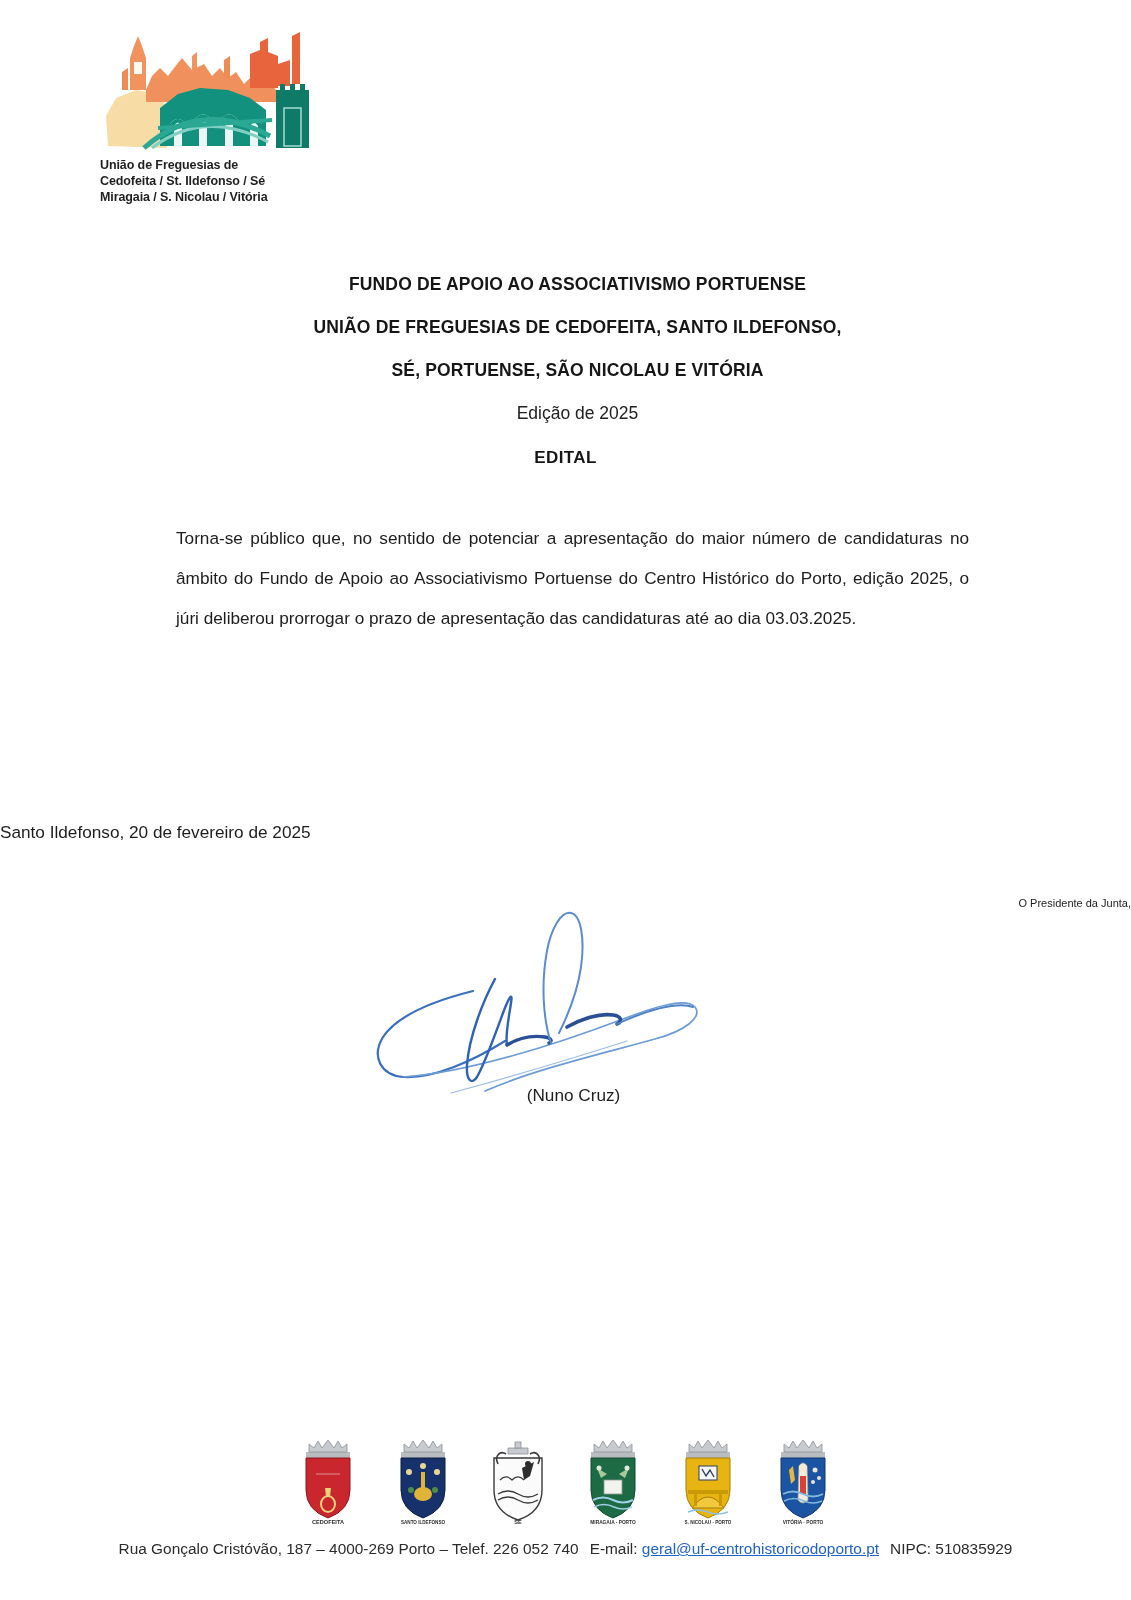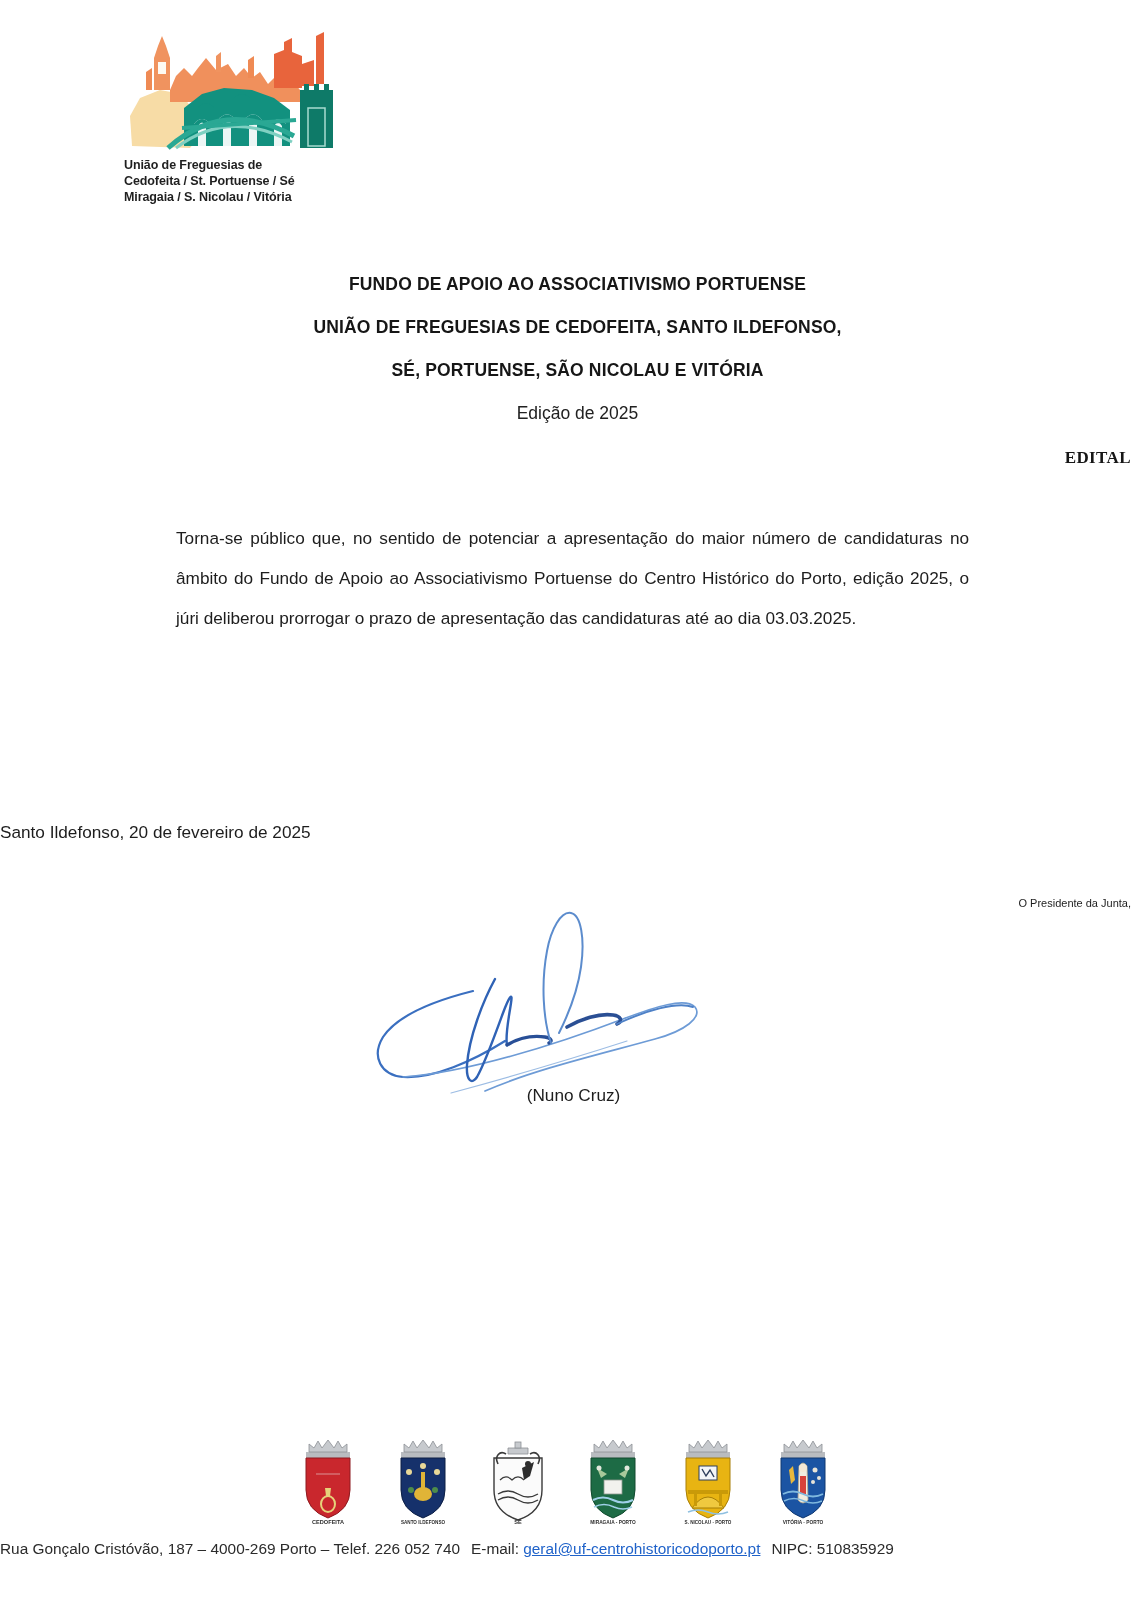"União de Freguesias de" .logo-block { left: 124px -> 100px }
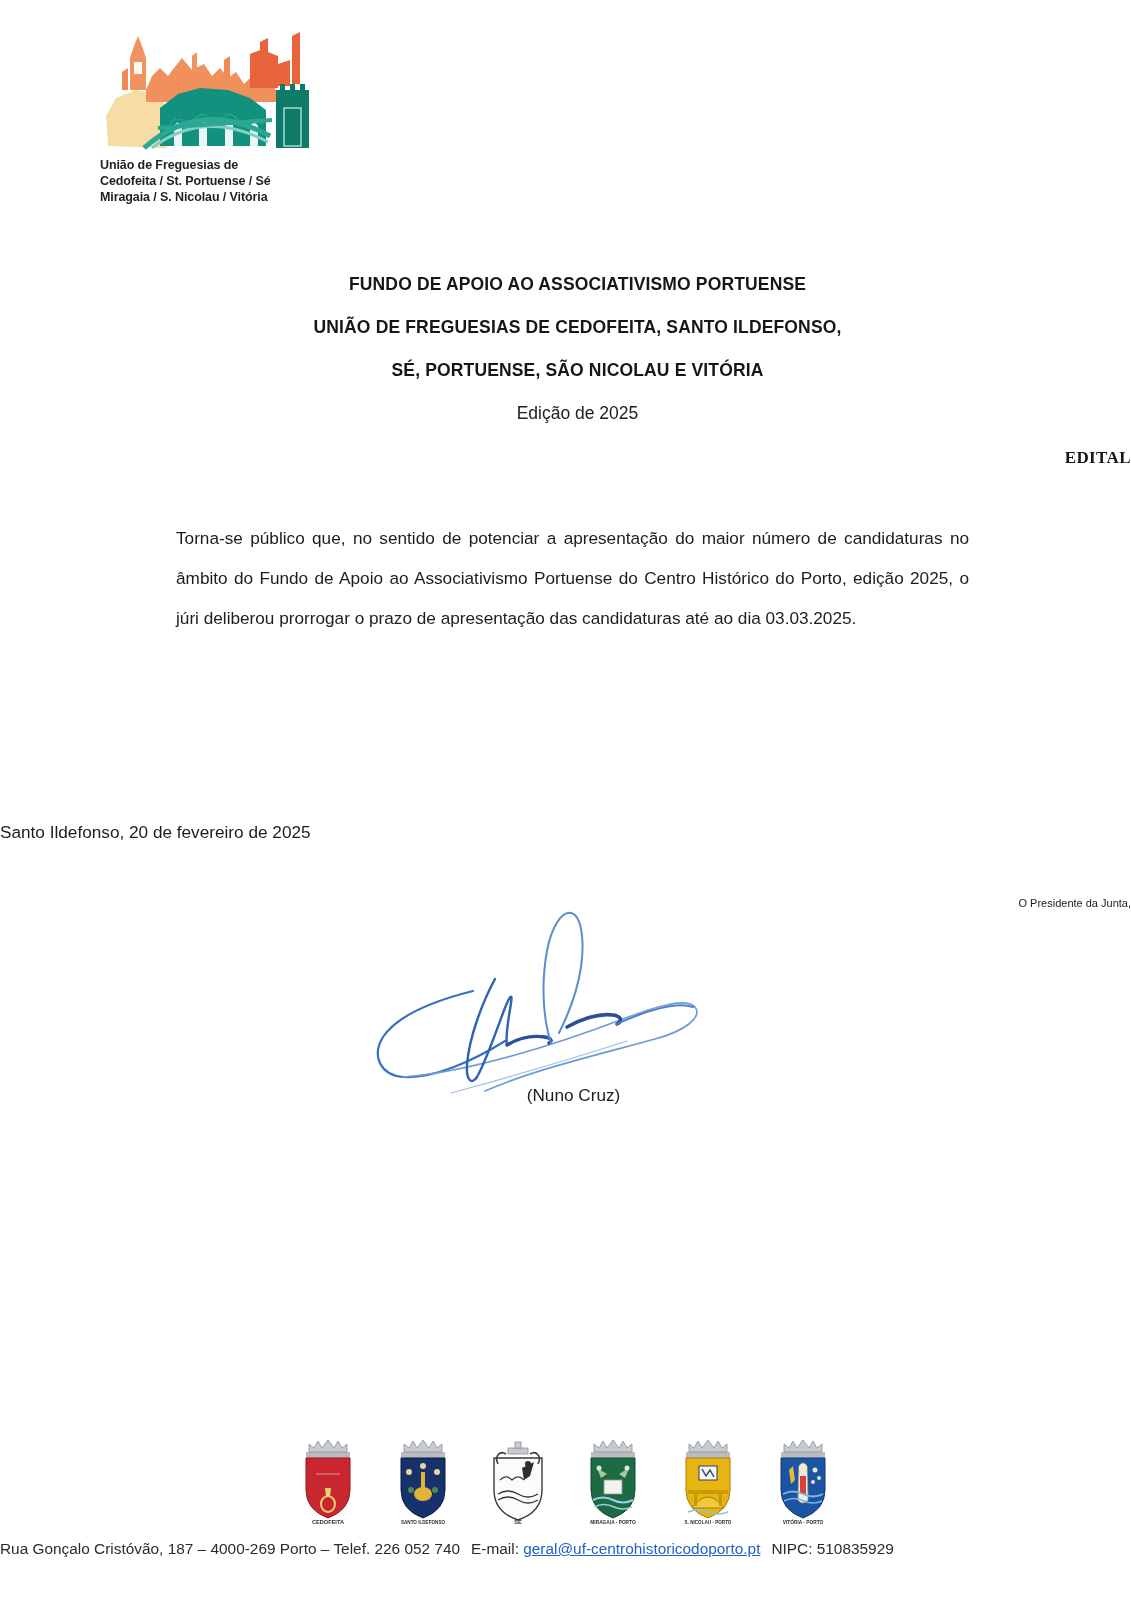"Cedofeita / St. Portuense /" div { text: Portuense -> Ildefonso }
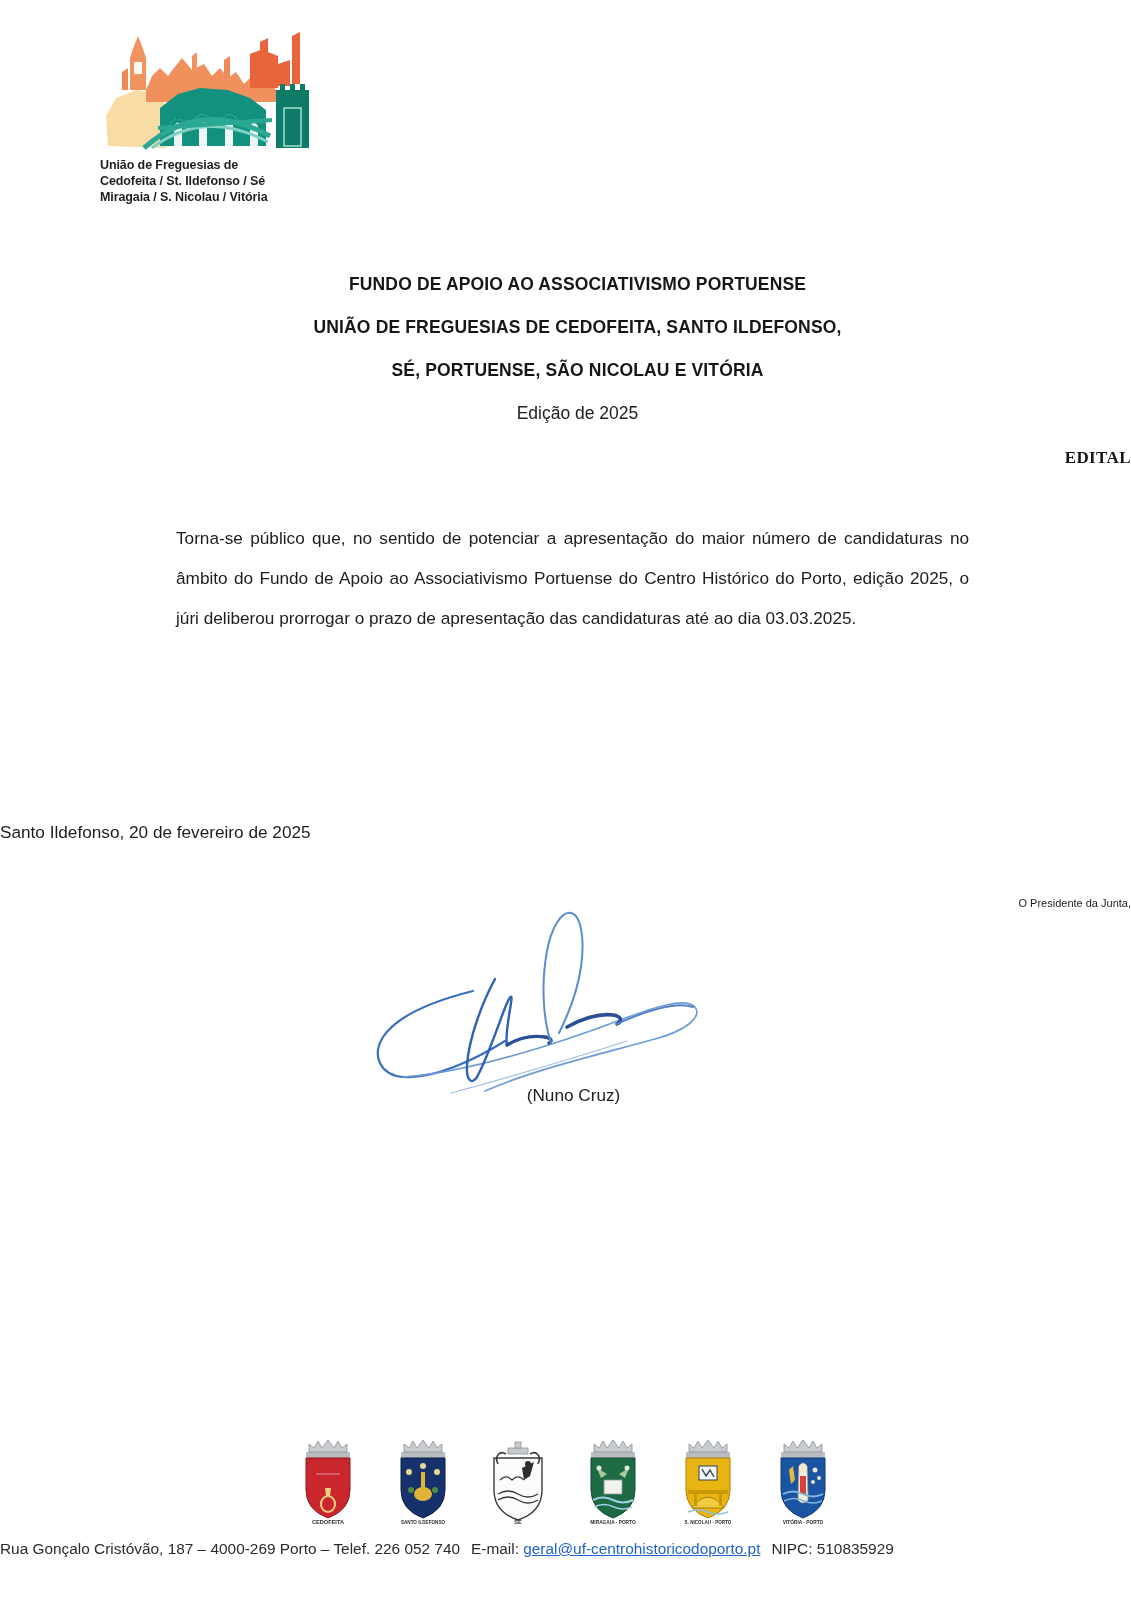"EDITAL" .edital { font-family: Liberation Serif, serif -> none; text-align: right -> center }
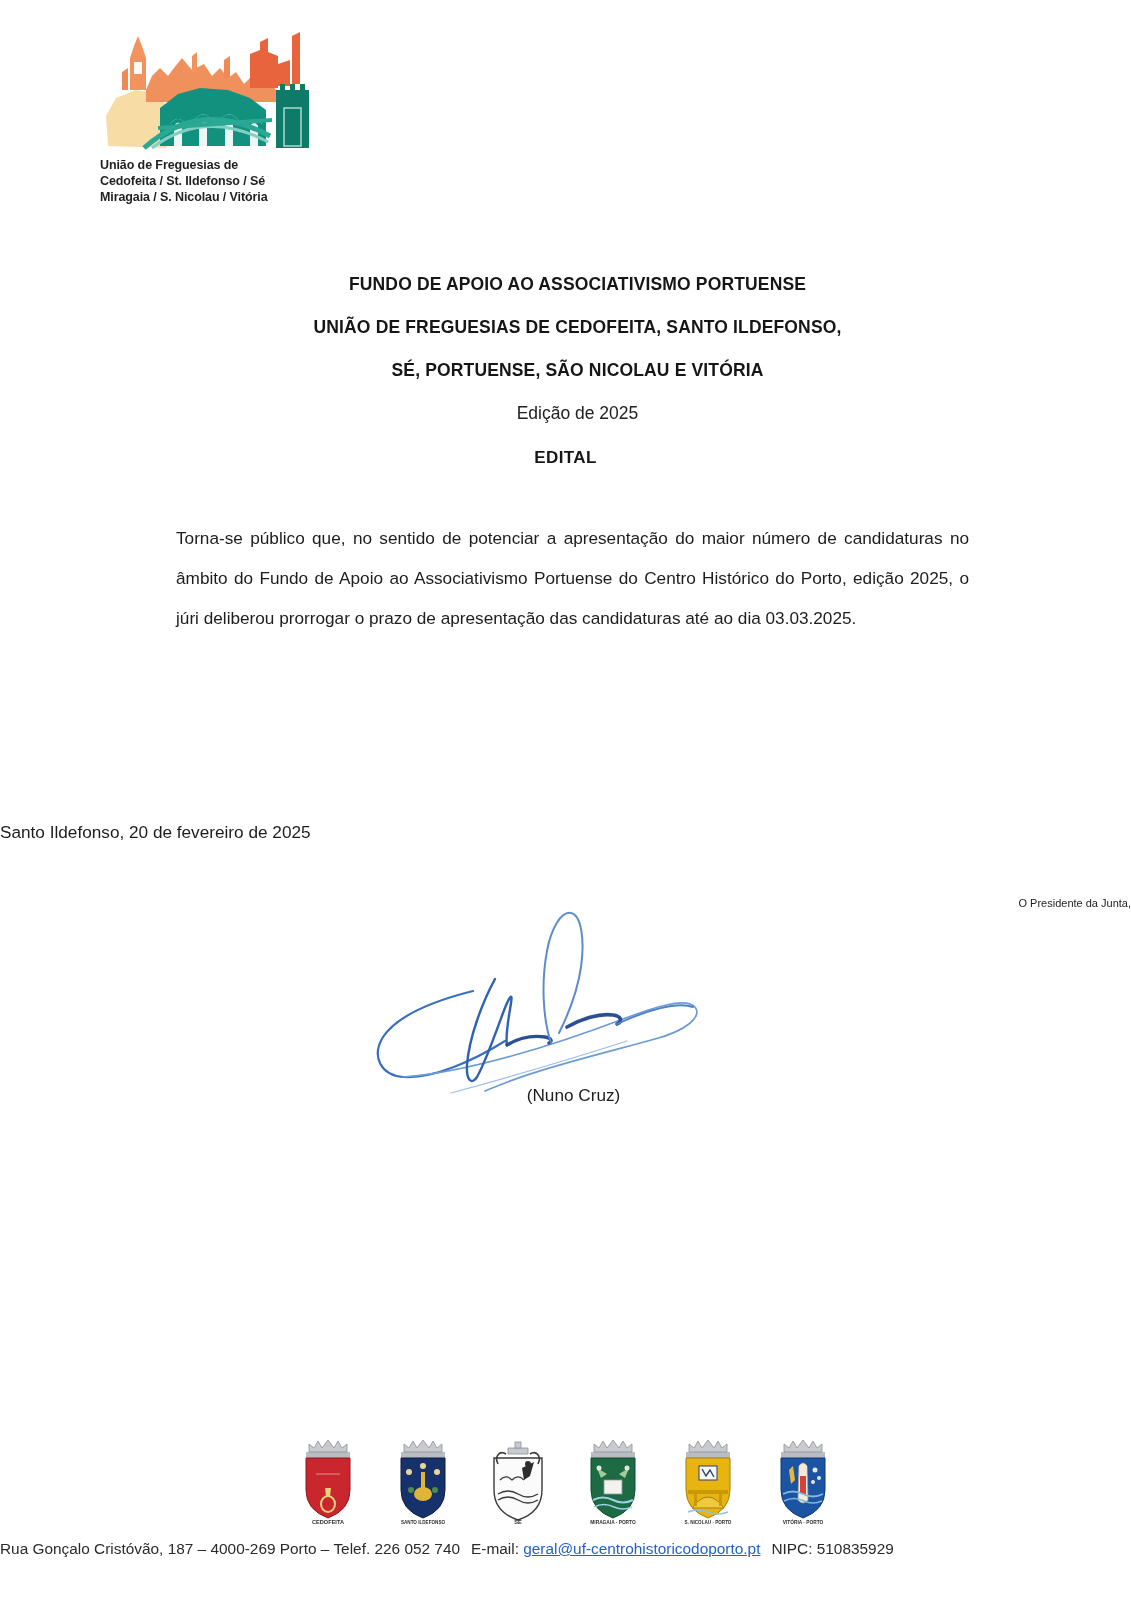"Rua Gonçalo Cristóvão, 187 –" .footer-text { text-align: none -> center }
